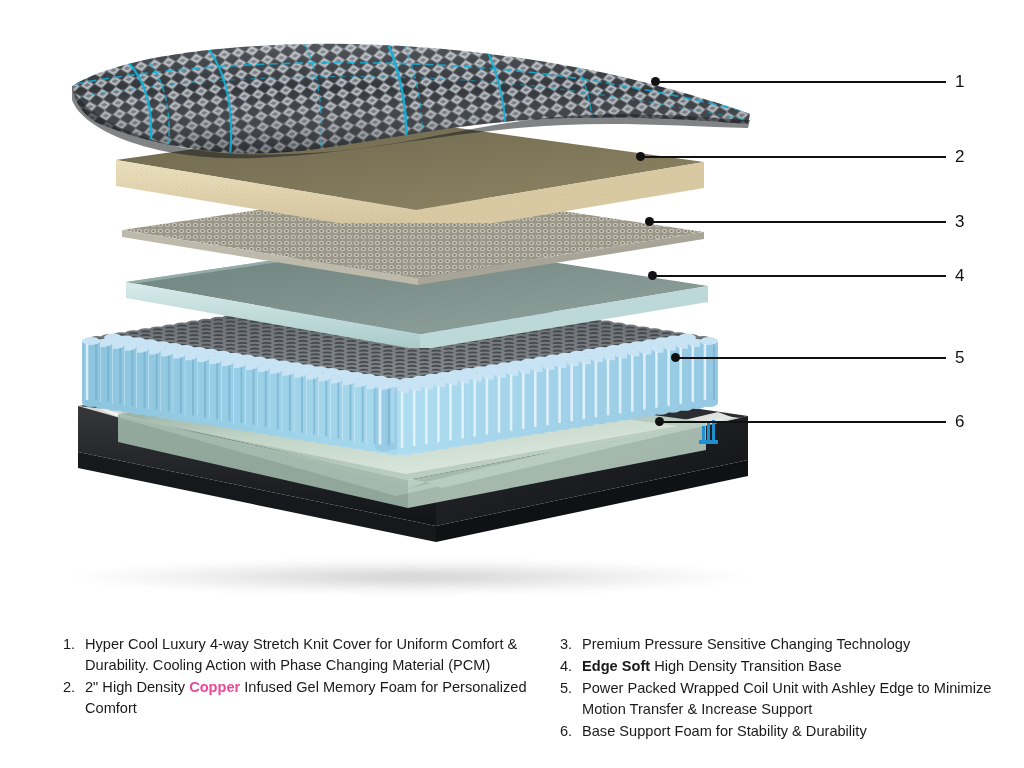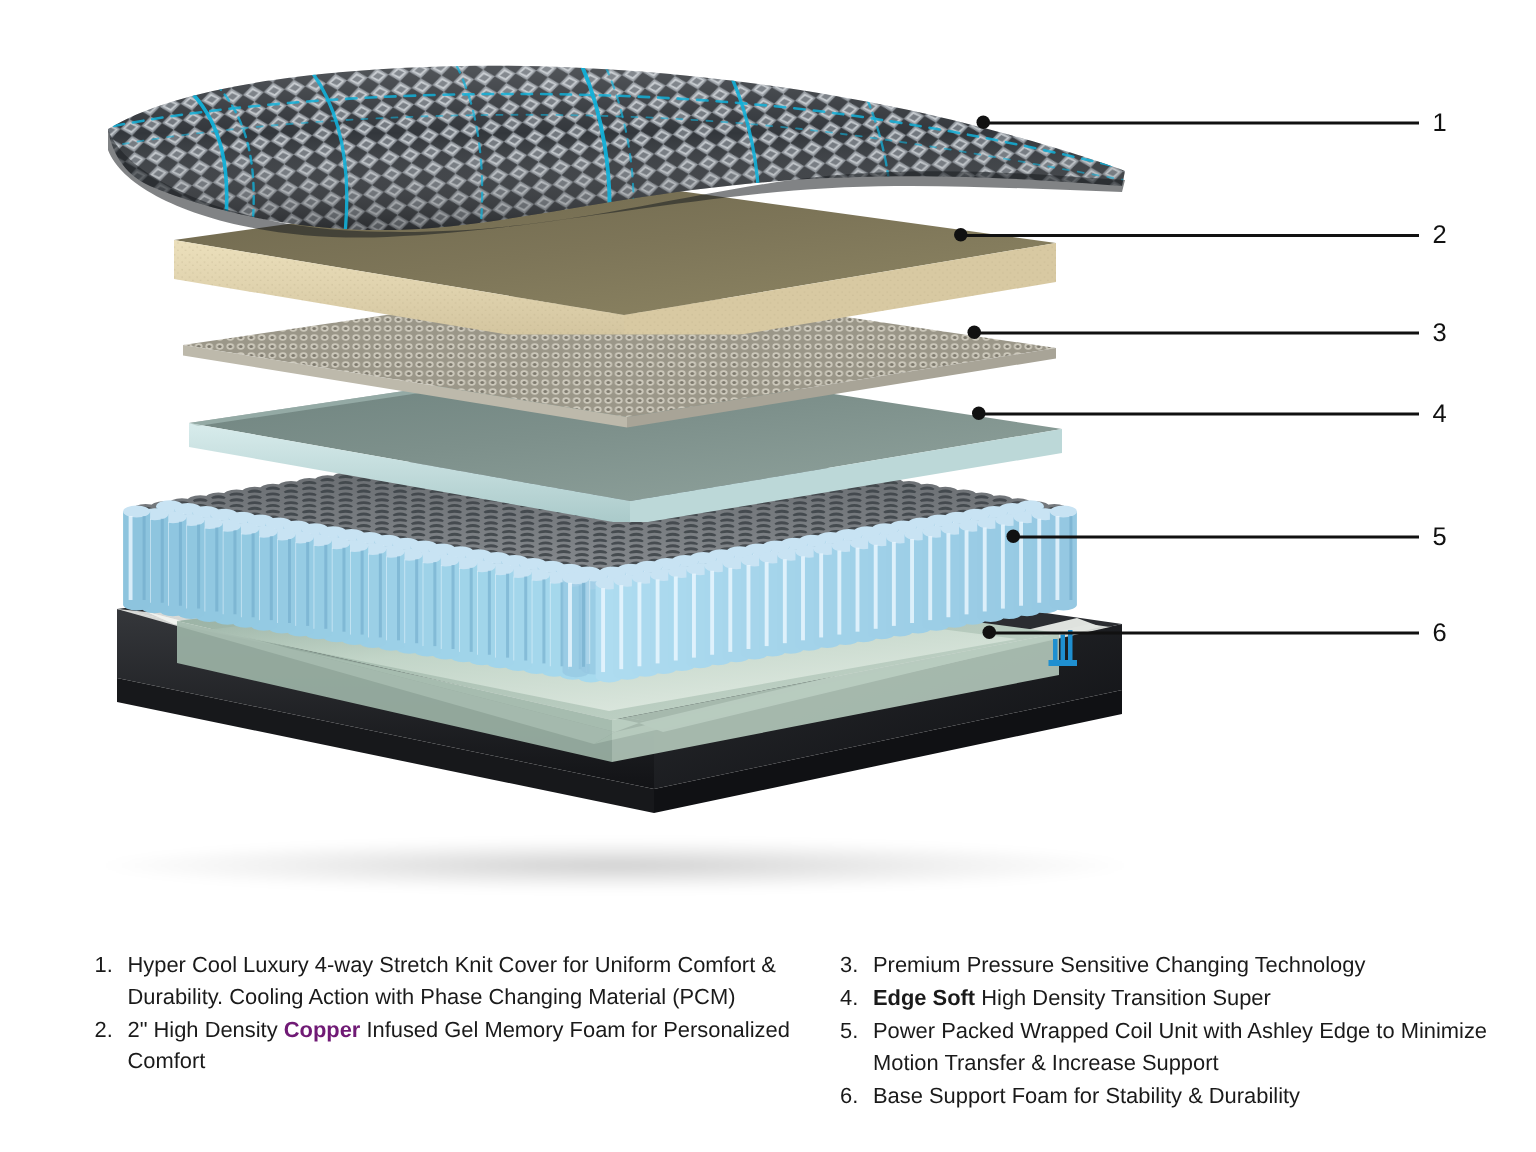"High Density Transition Super" span { text: Super -> Base }
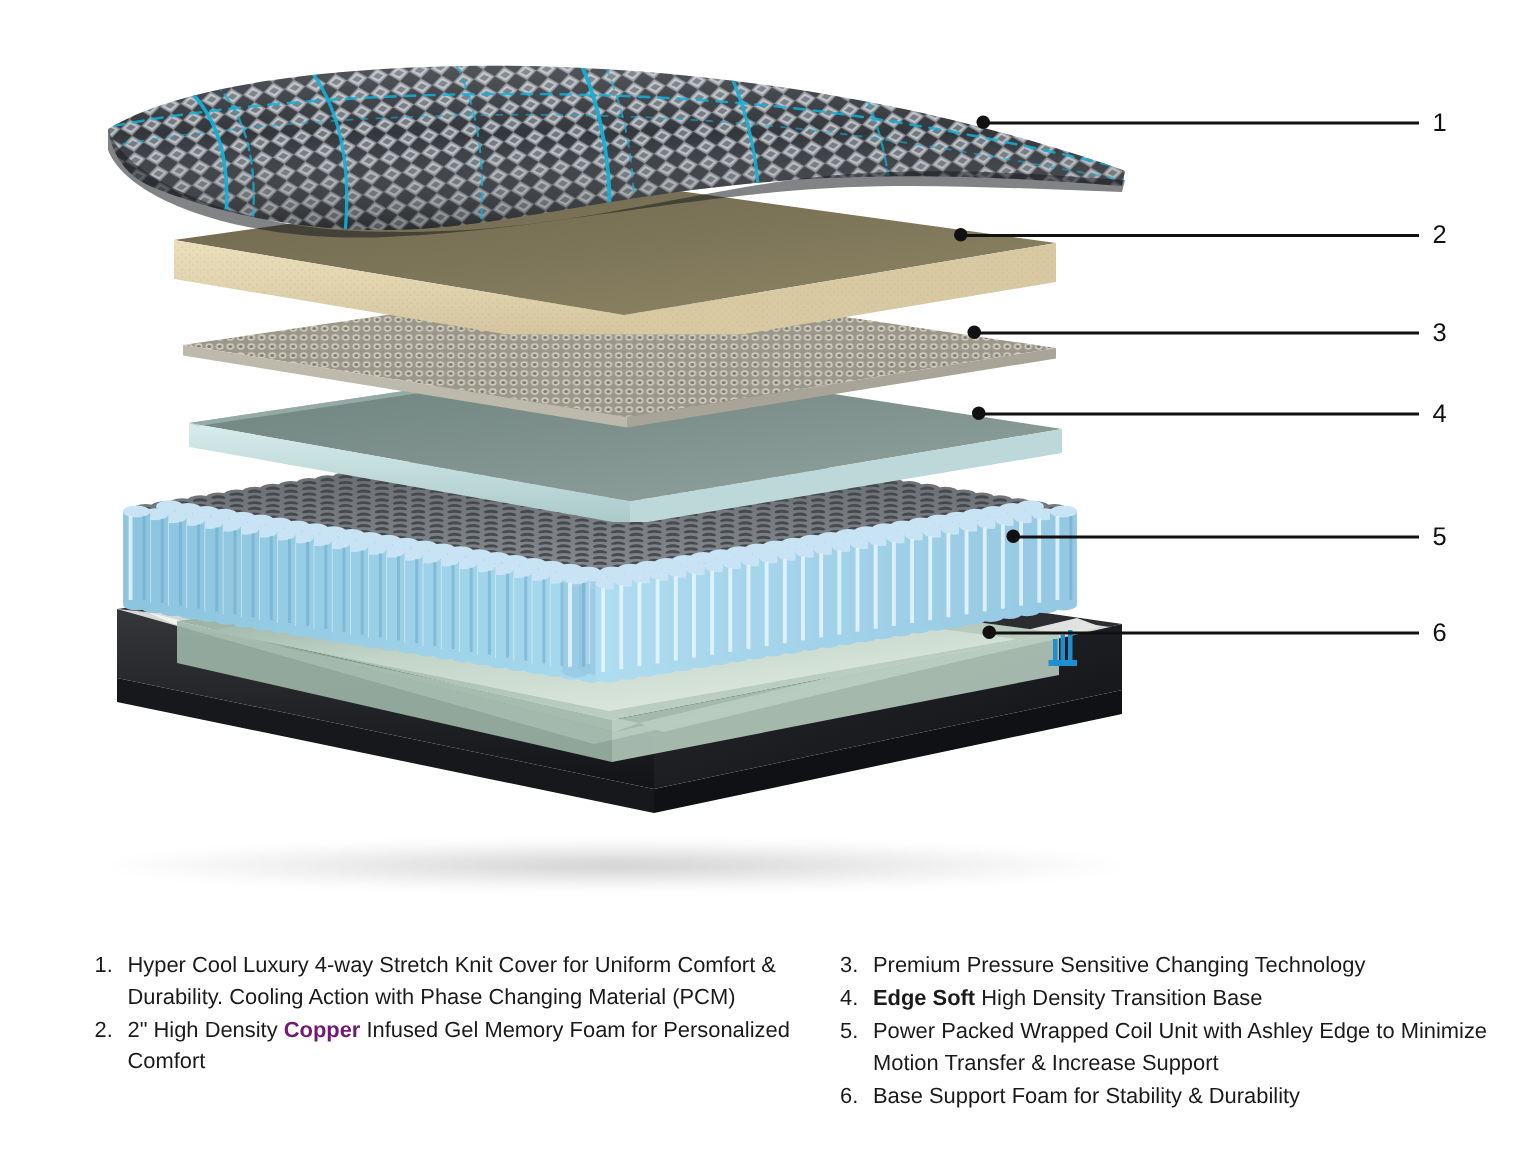"Copper" .hl-copper { color: #701a75 -> #ec4899 }
